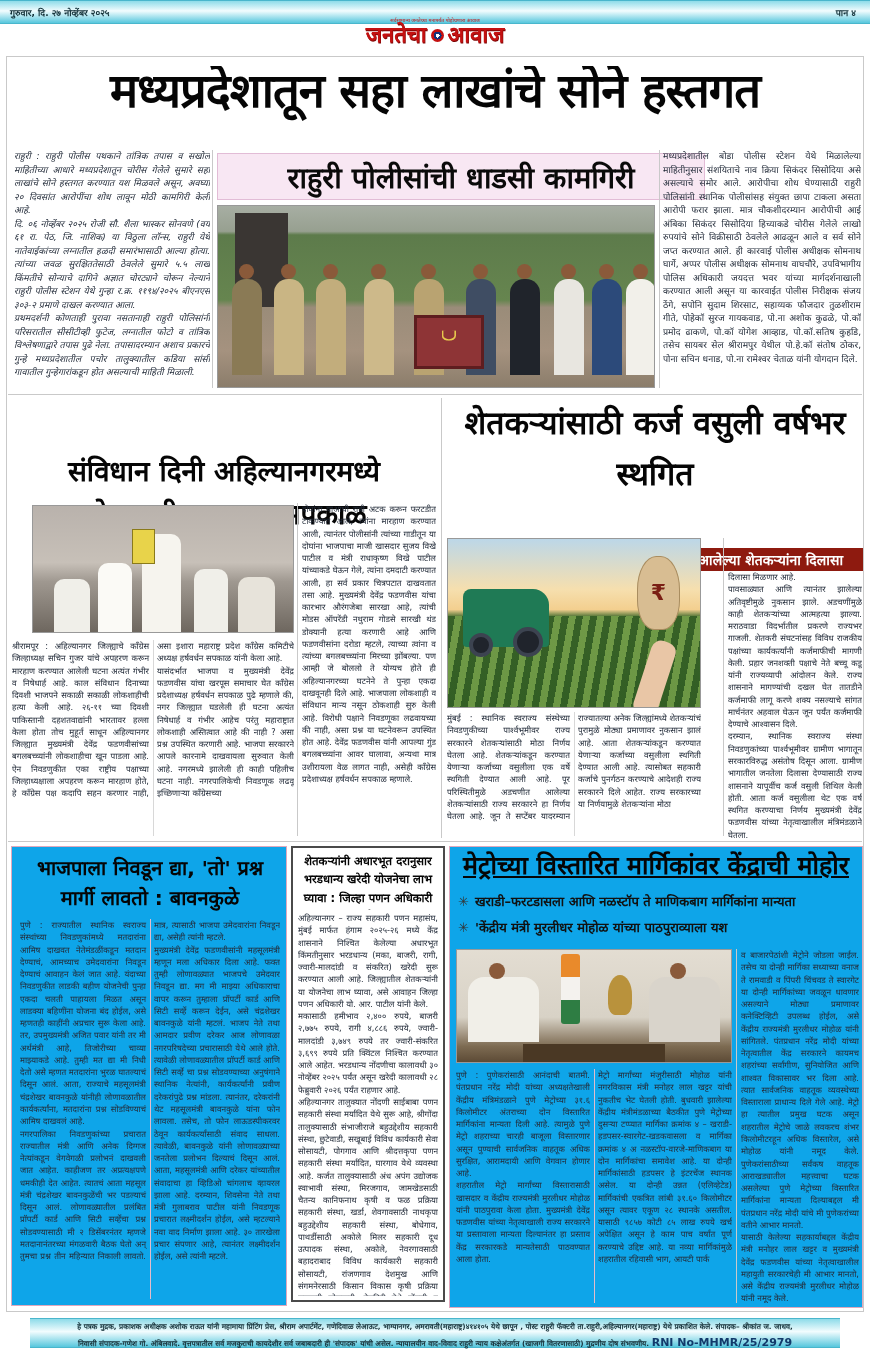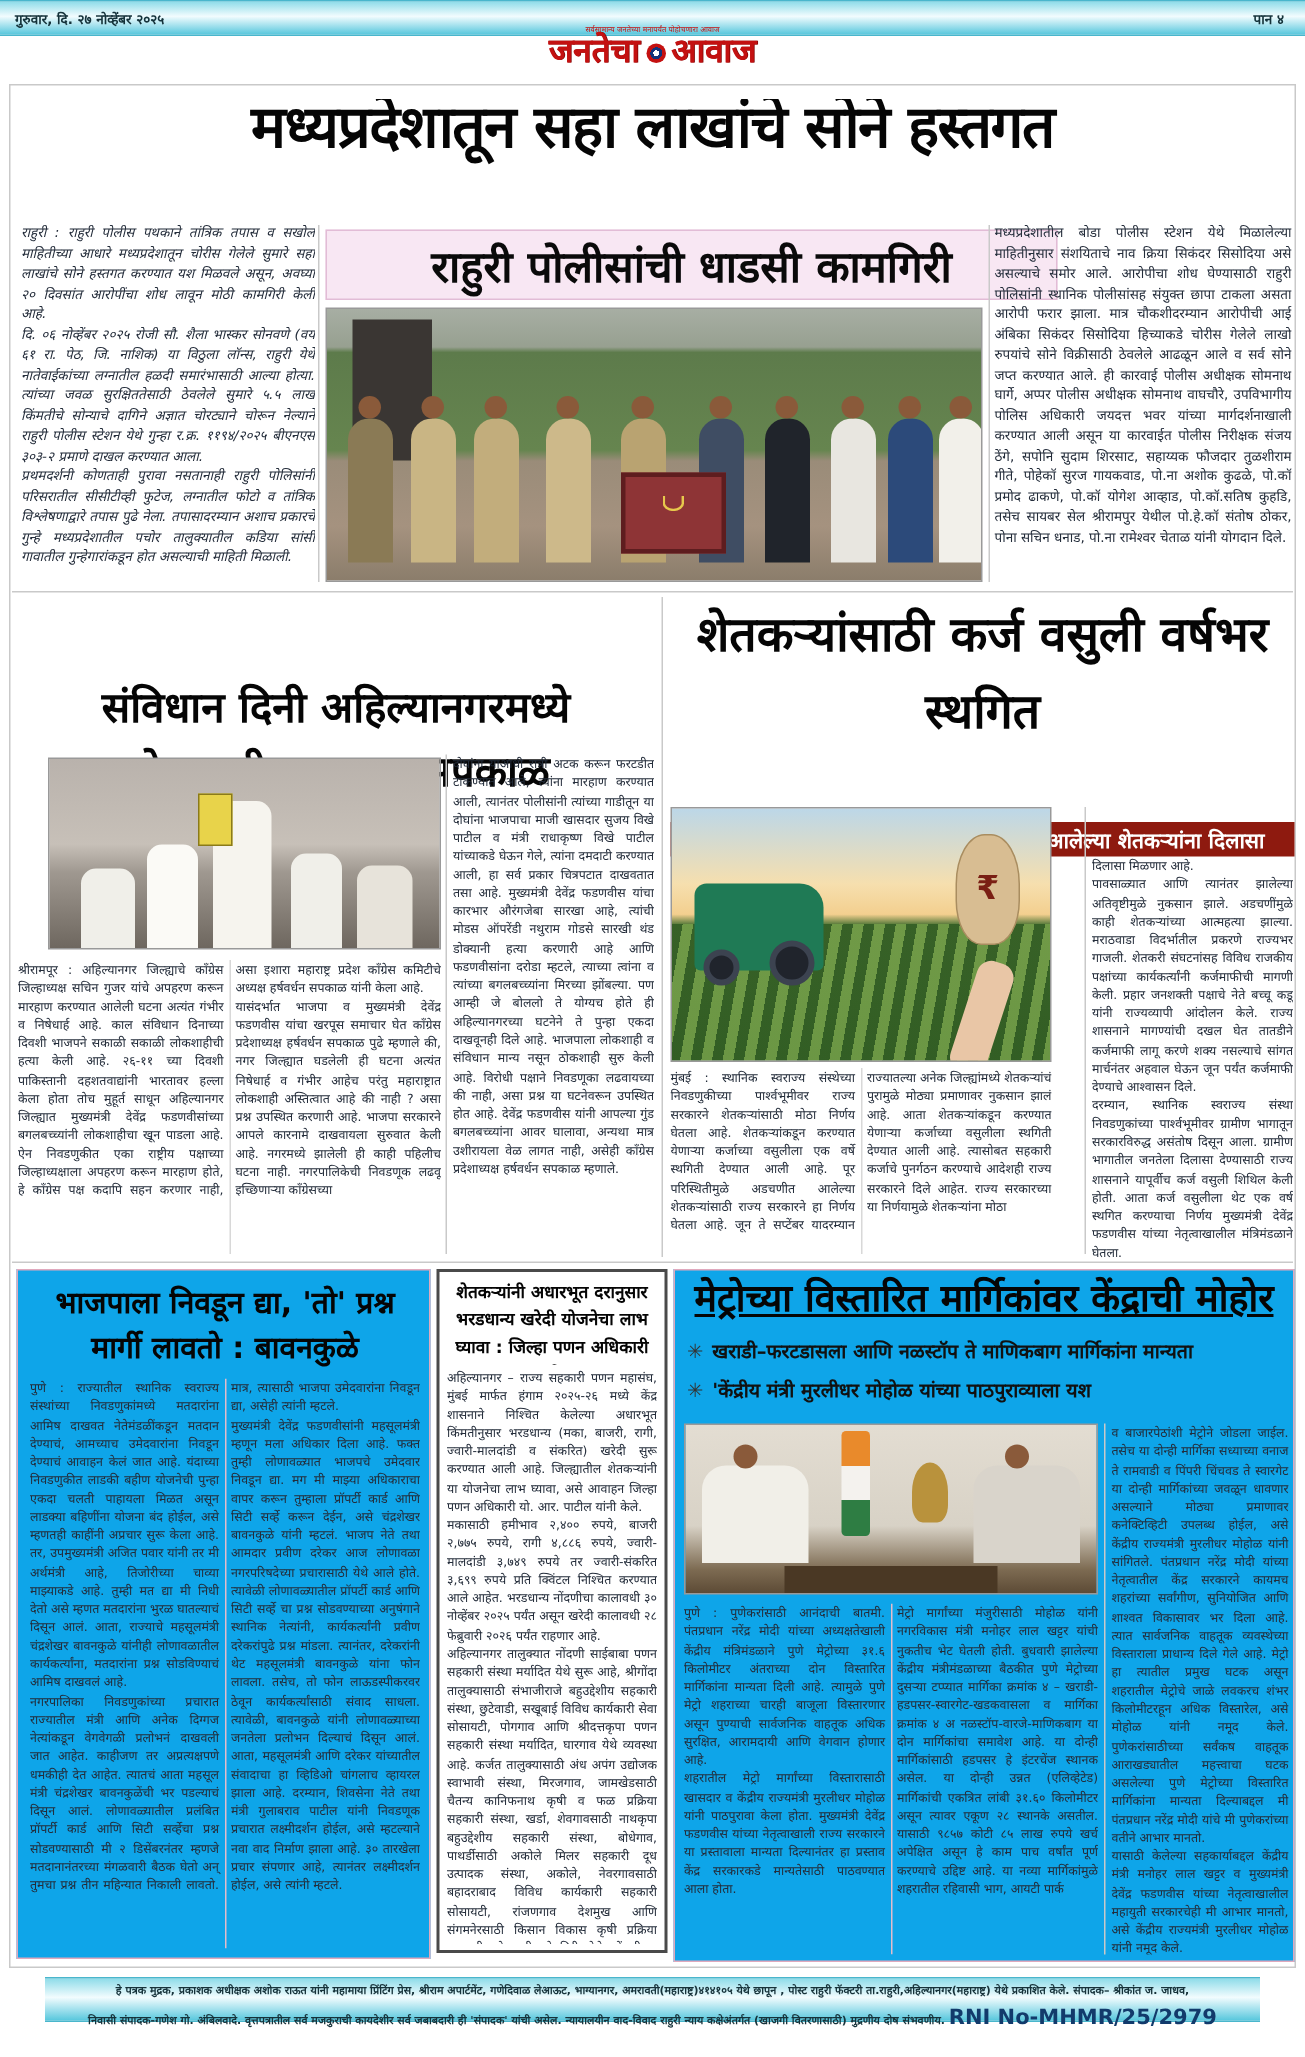"मध्यप्रदेशातून सहा लाखांचे सोने हस्तगत" .h-main { font-size: 39px -> 47px }
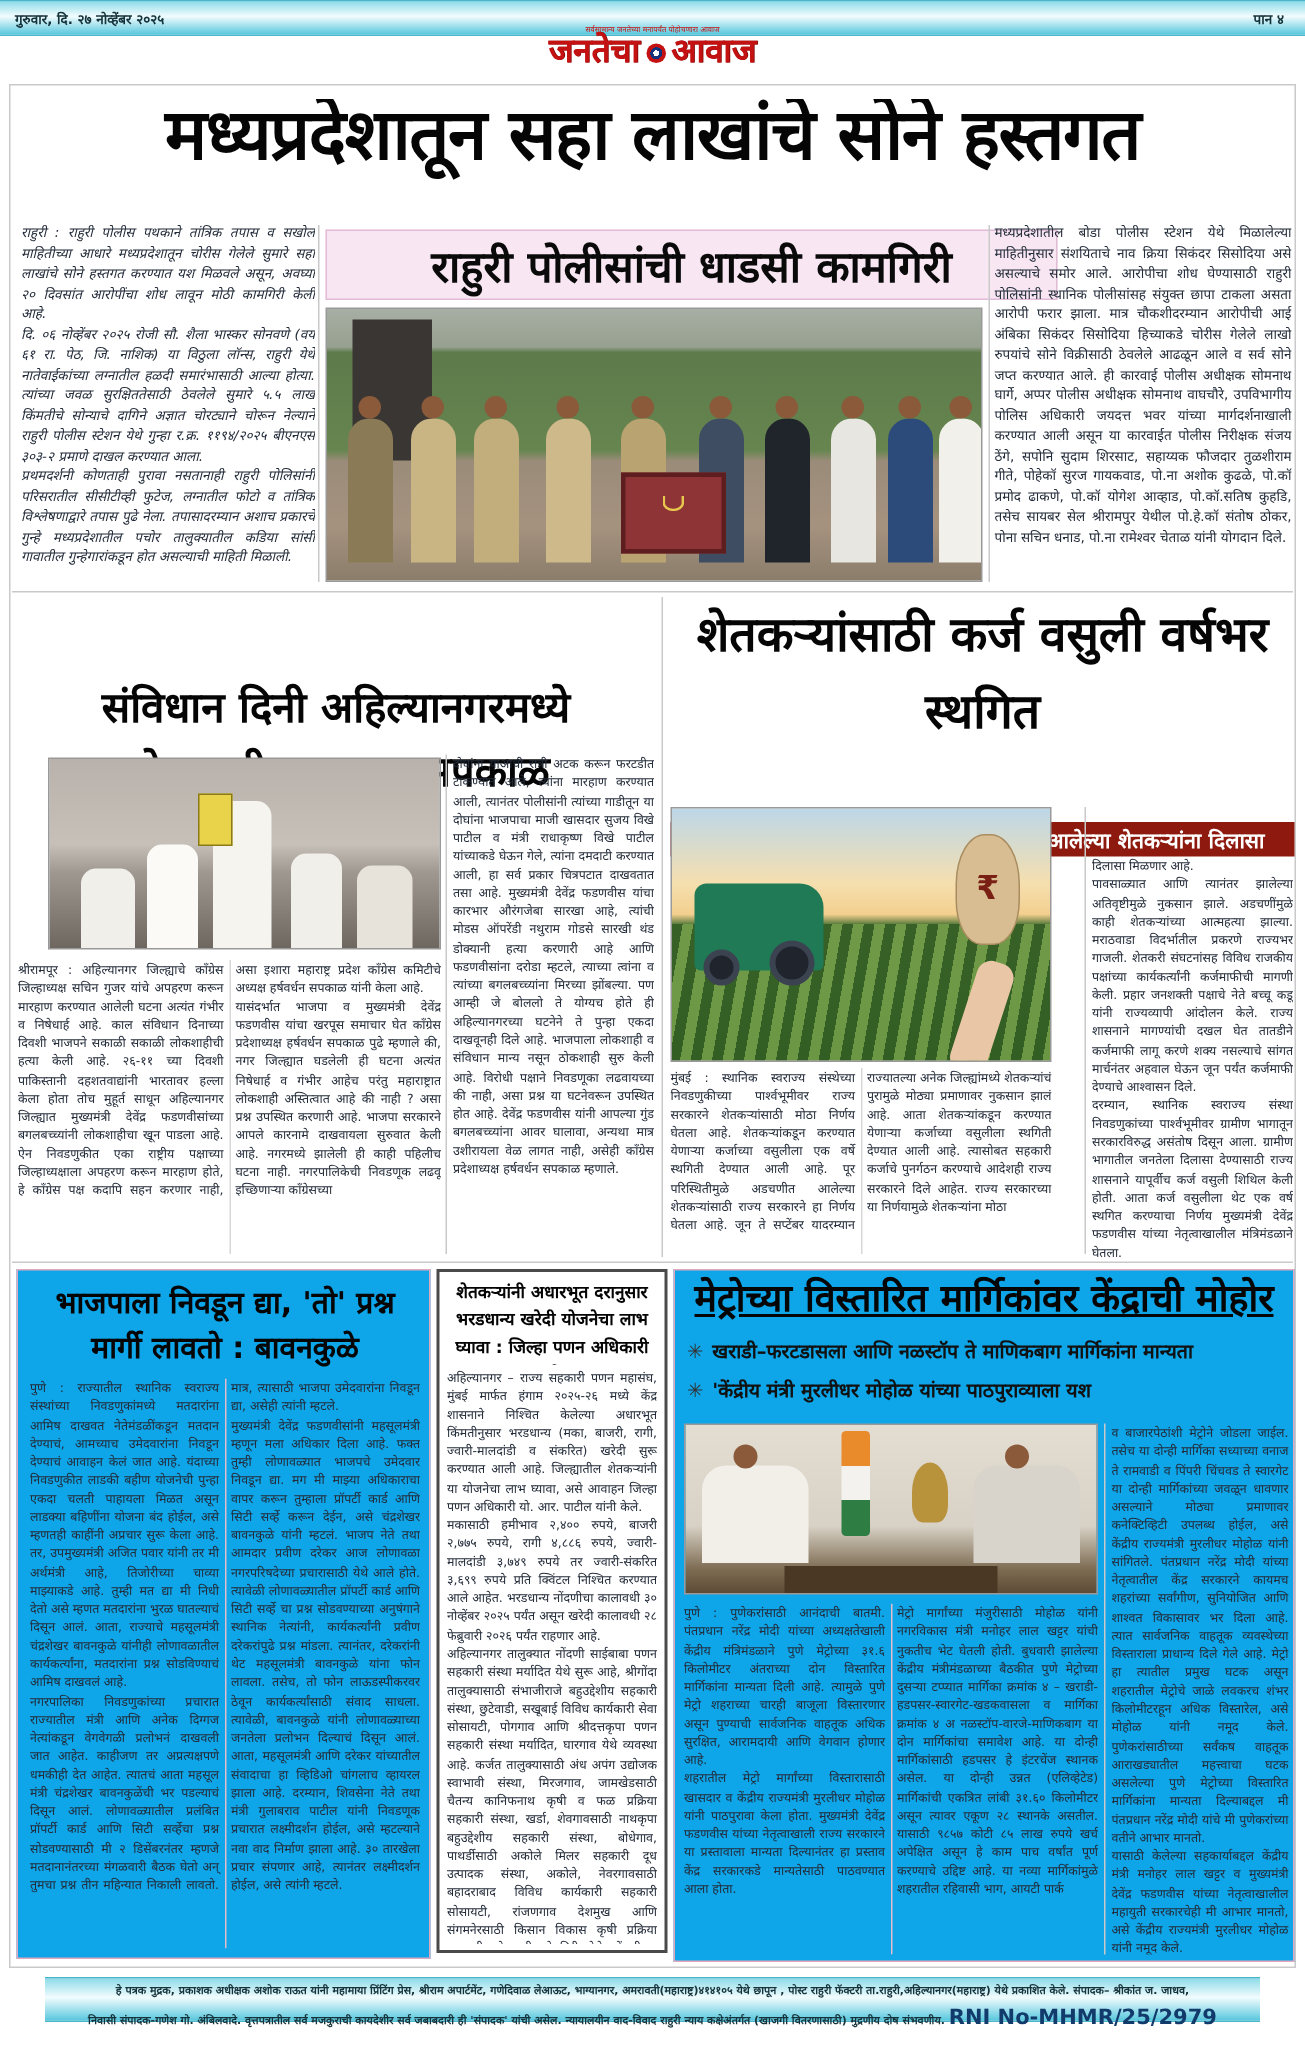"RNI No-MHMR/25/2979" .rni { font-size: 14px -> 11px }
